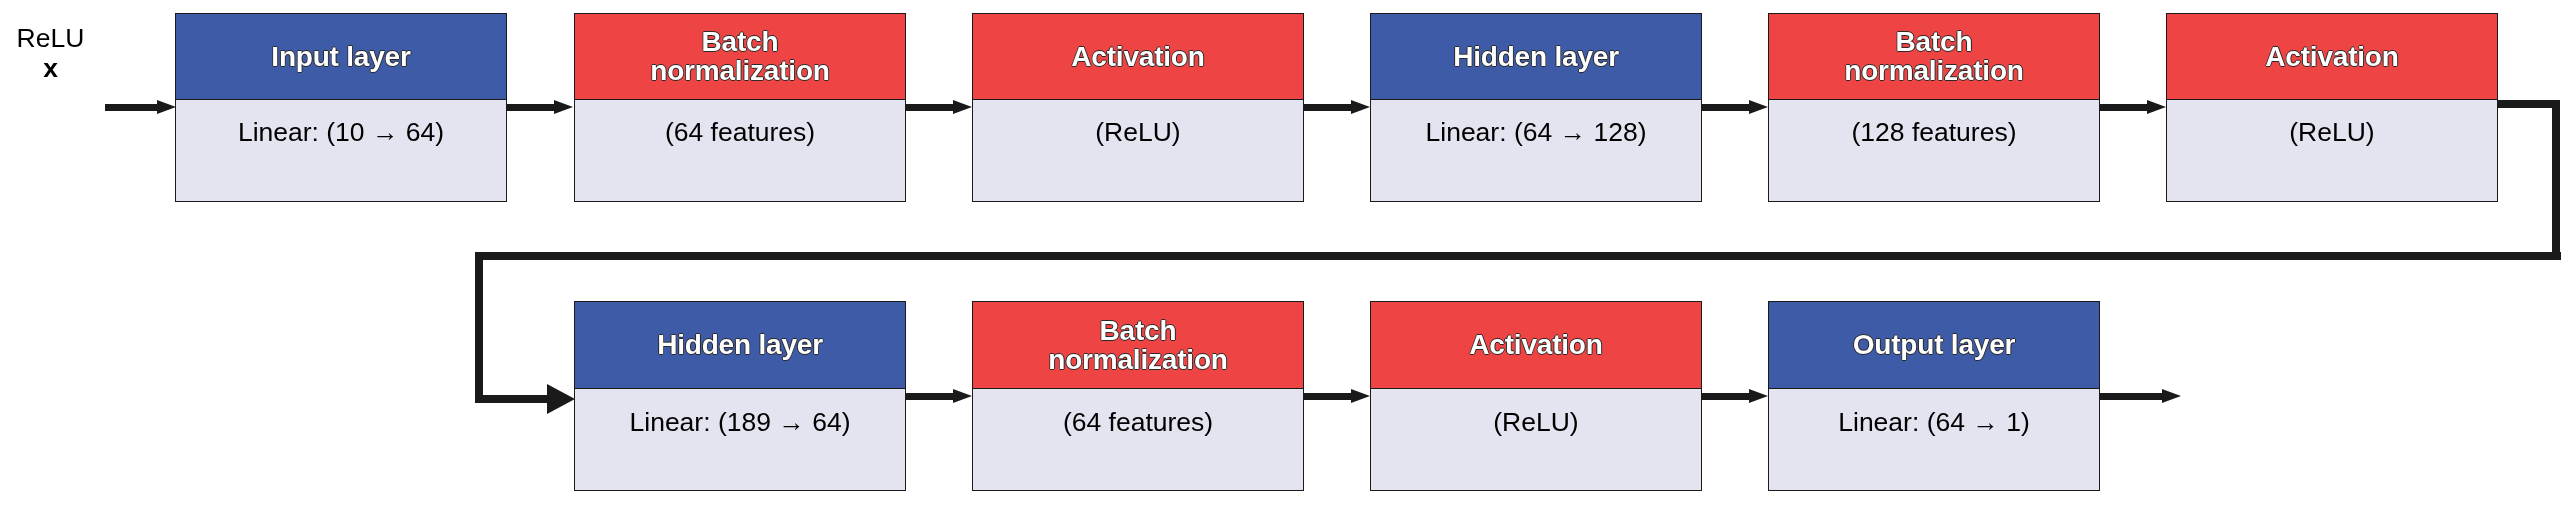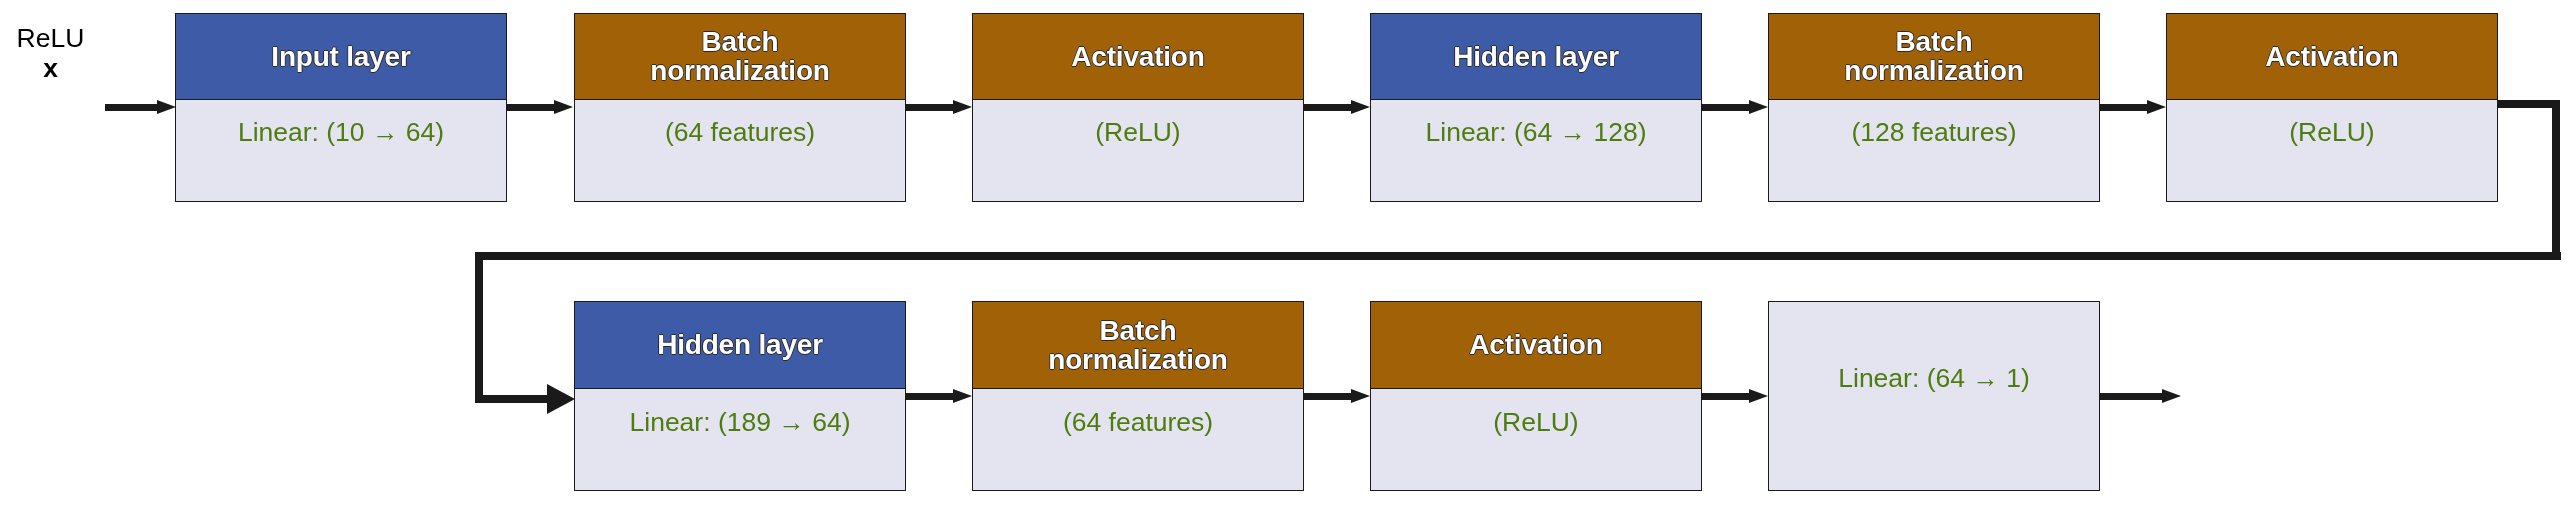"Batch" .node-header.red { background: #a16207 -> #ef4444 }
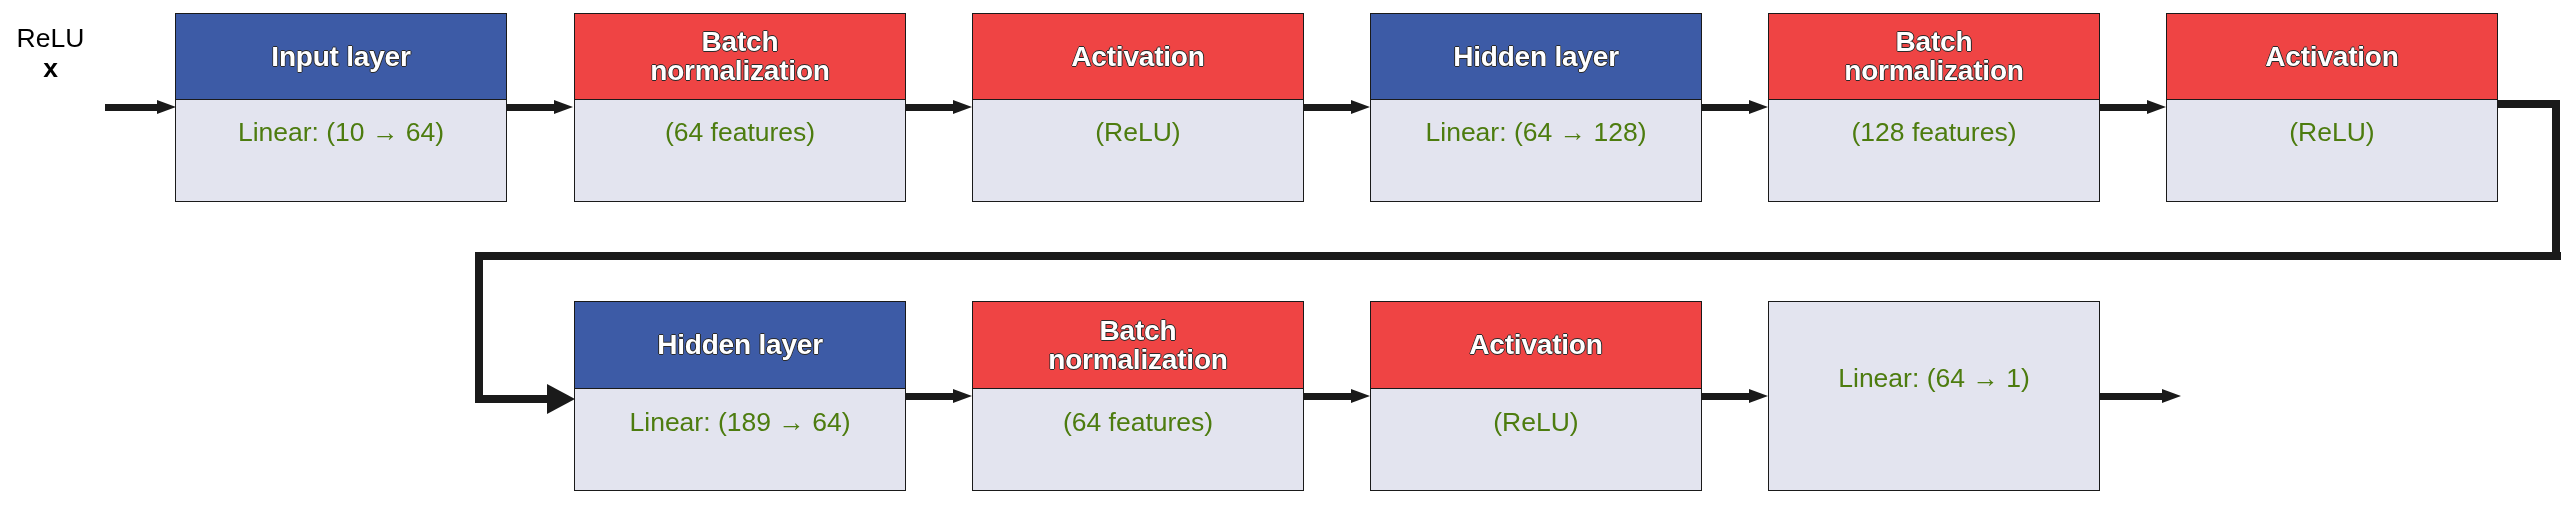"Linear: (10 → 64)" .node-body { color: #4d7c0f -> #000000 }
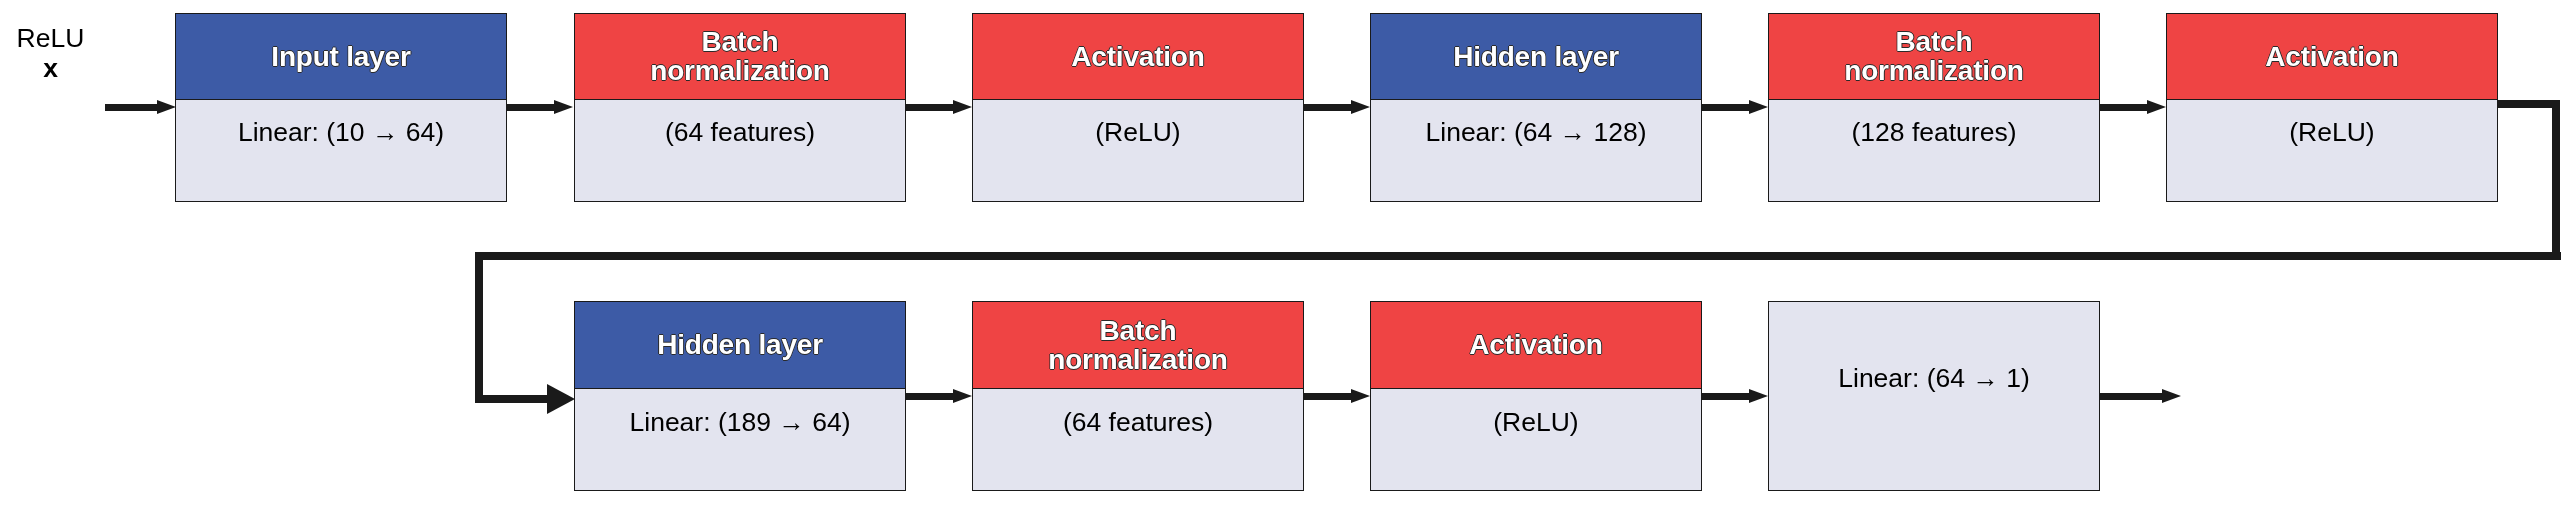"Output layer" div.node-header { html: none -> <div>Output layer</div> }
